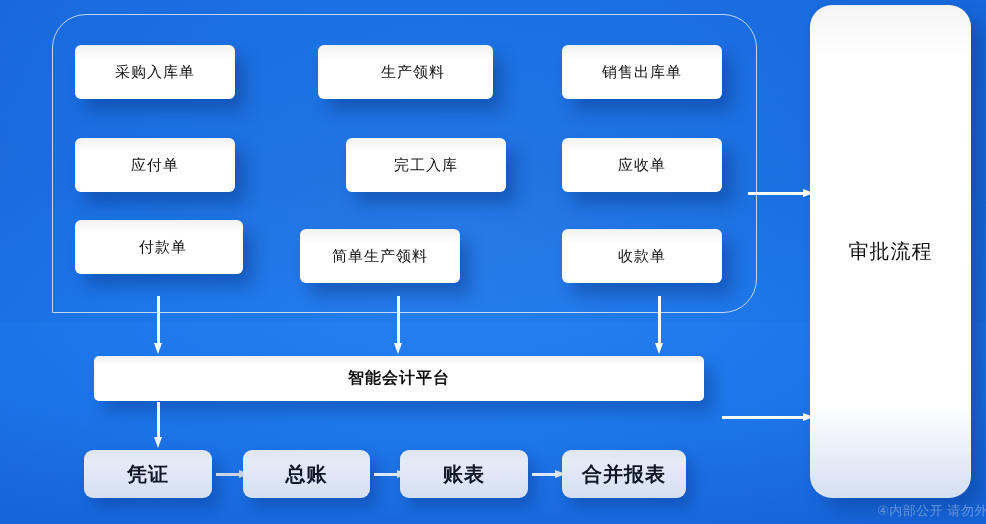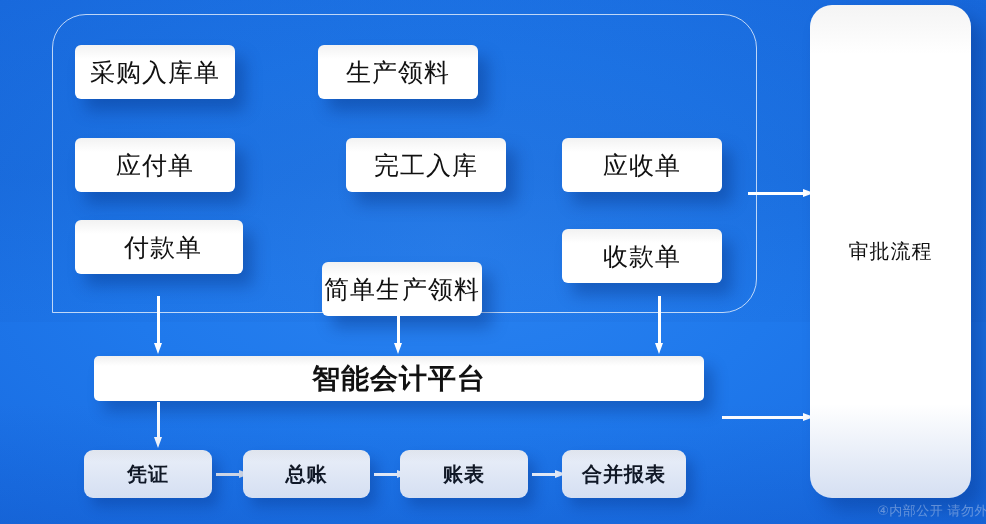"采购入库单" .card { font-size: 25px -> 15px }
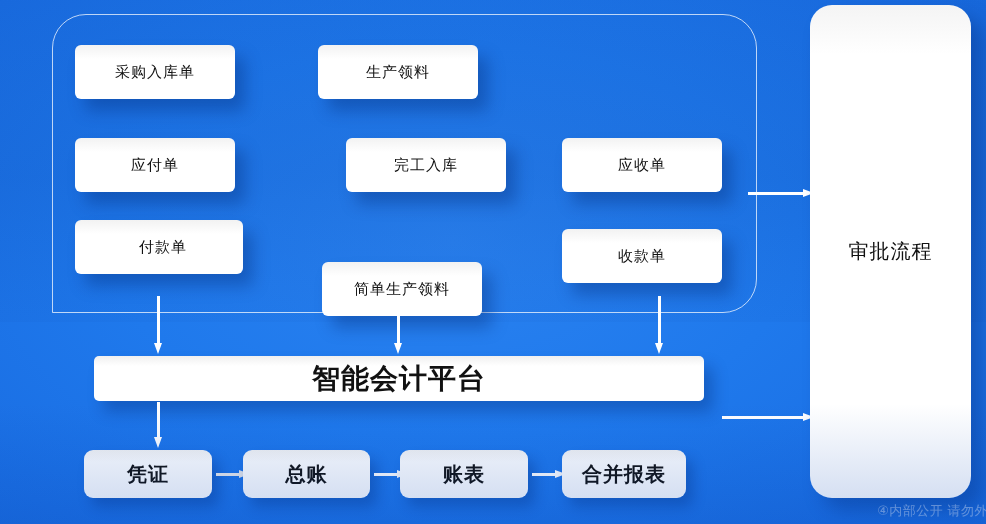"生产领料" div.card { padding-left: none -> 15px }
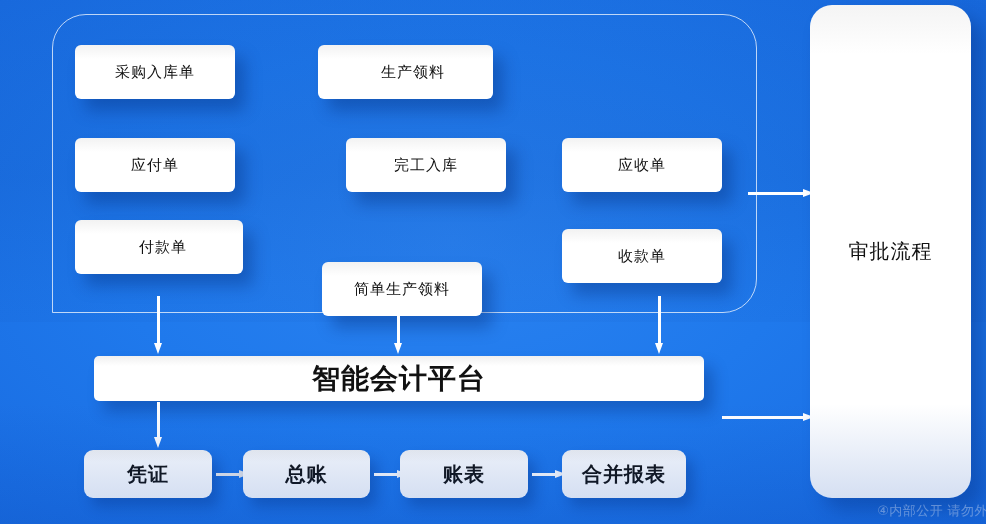"销售出库单" div.card { html: none -> <div> <span>销售出库单</span> </div> }
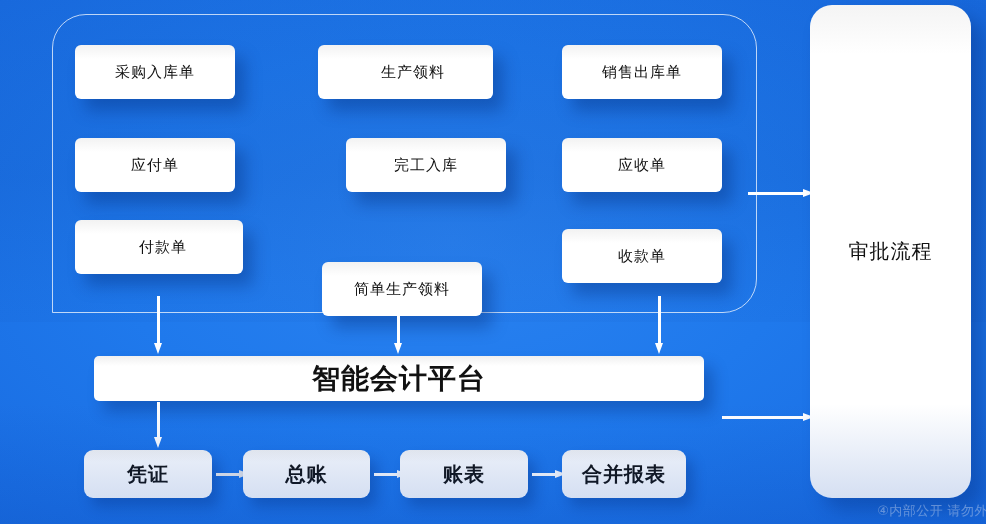"简单生产领料" div.card { left: 322px -> 300px; margin-top: 33px -> none }
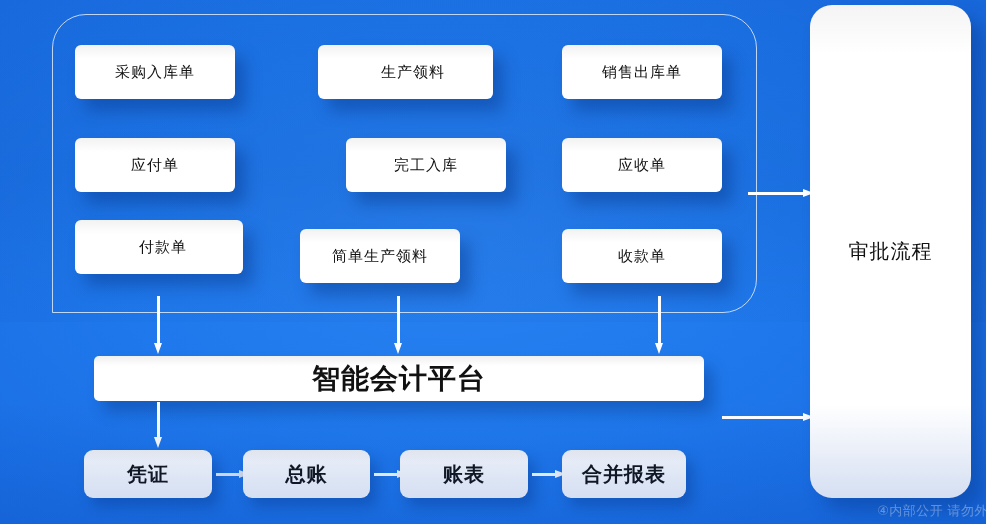"智能会计平台" .platform-bar { font-size: 28px -> 16px }
